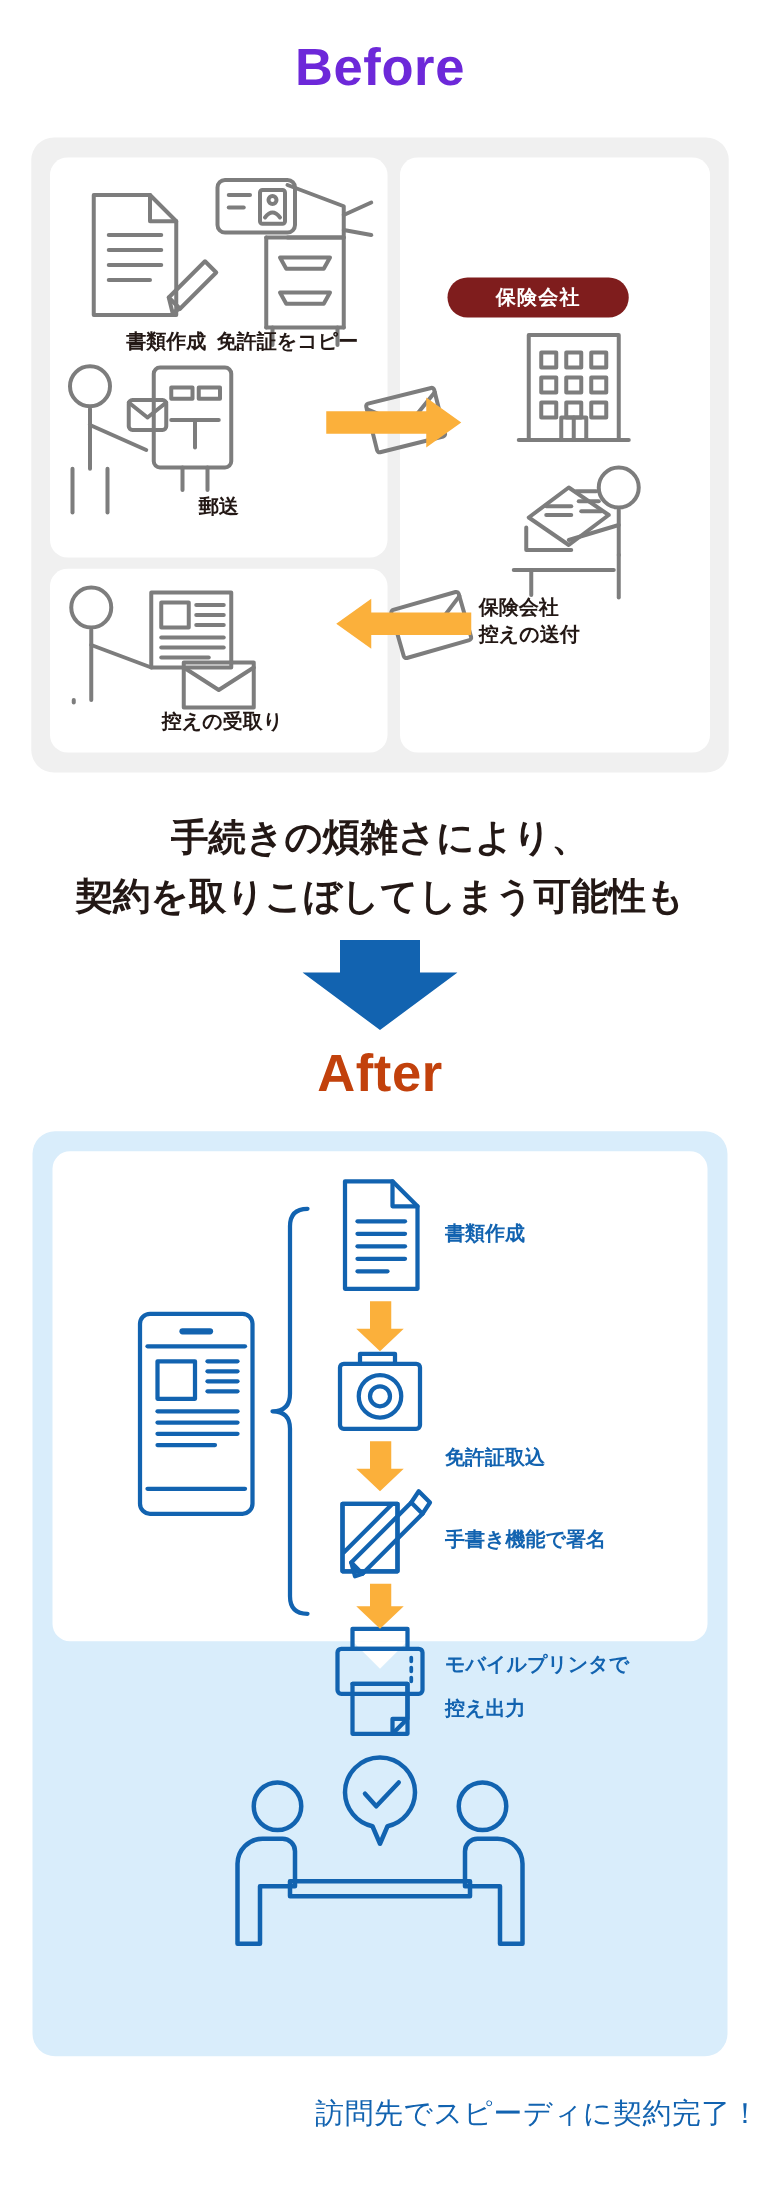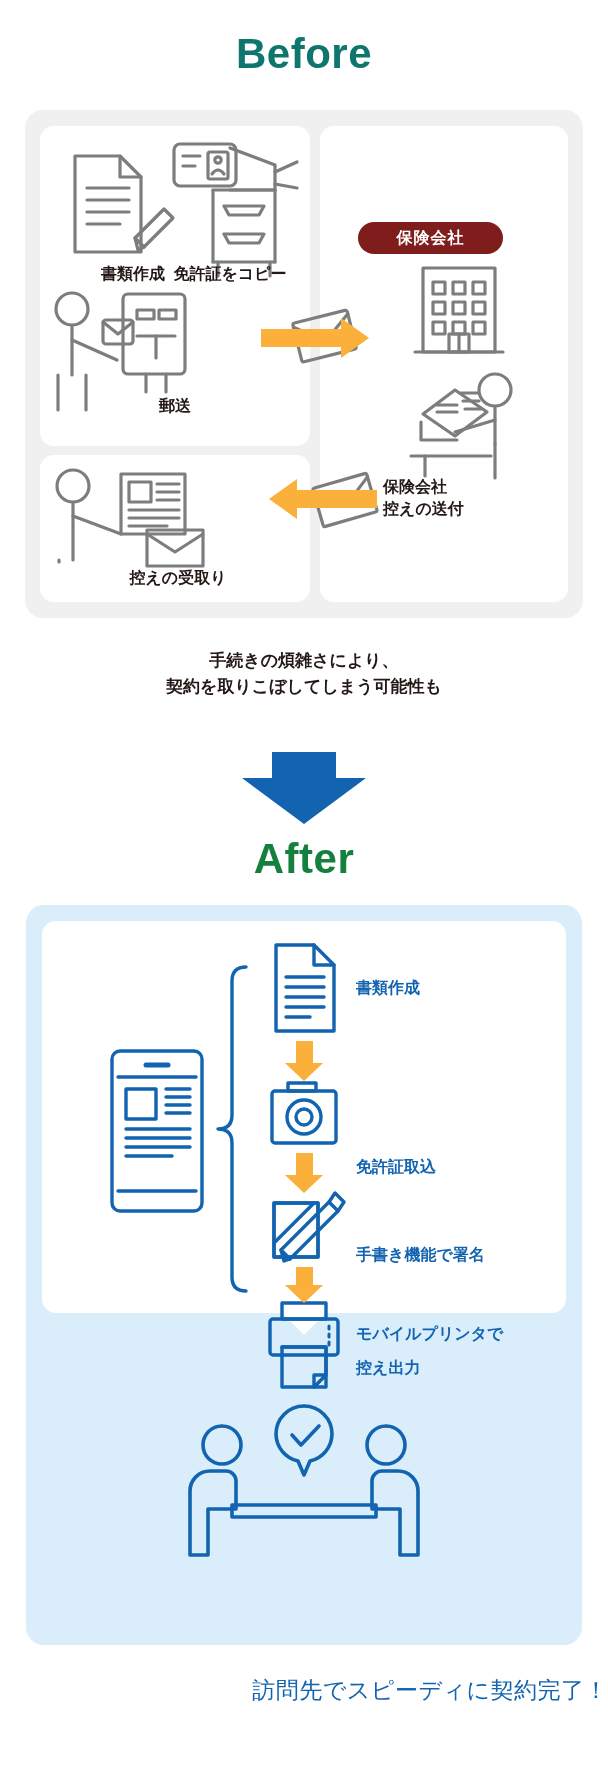"Before" #before-title { color: #0f766e -> #6d28d9 }
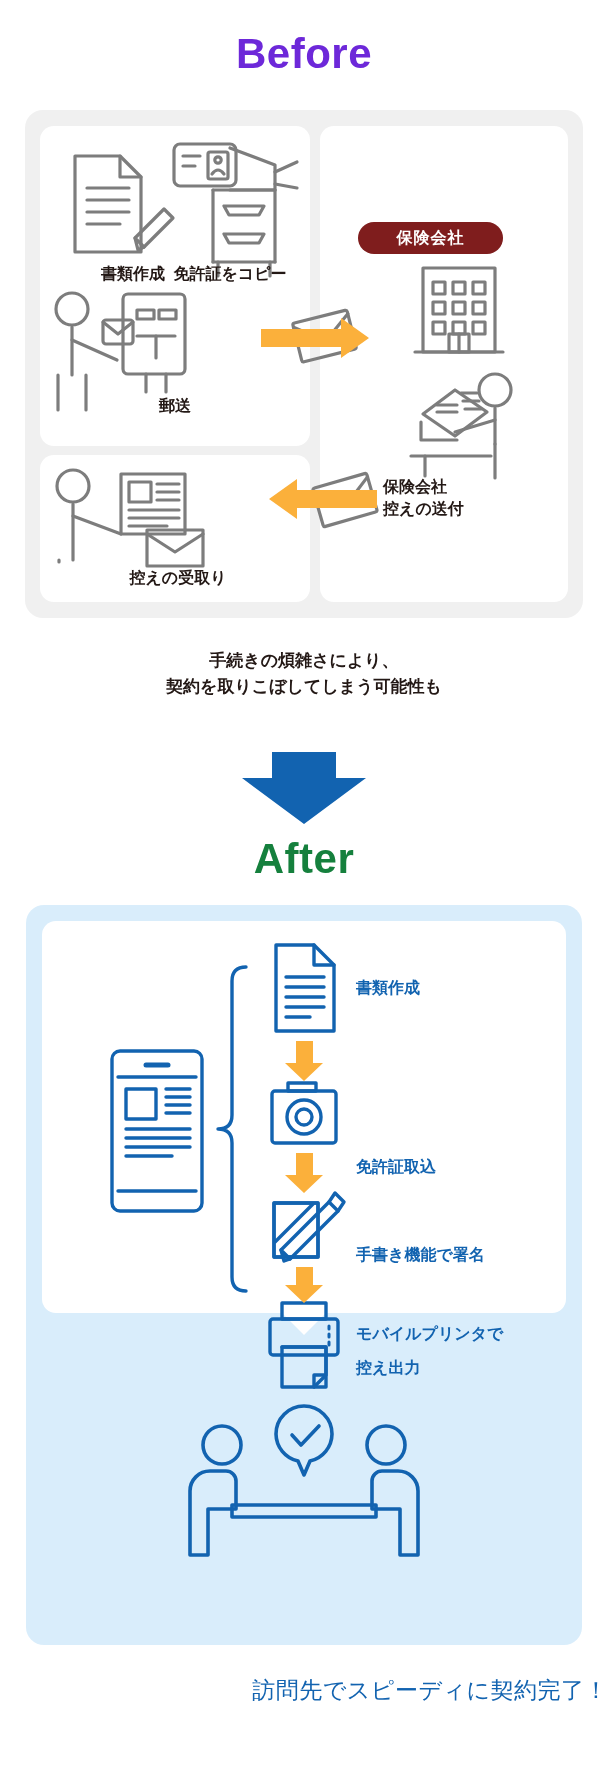"手続きの煩雑さにより、" #middle-message { font-size: 17px -> 30px }
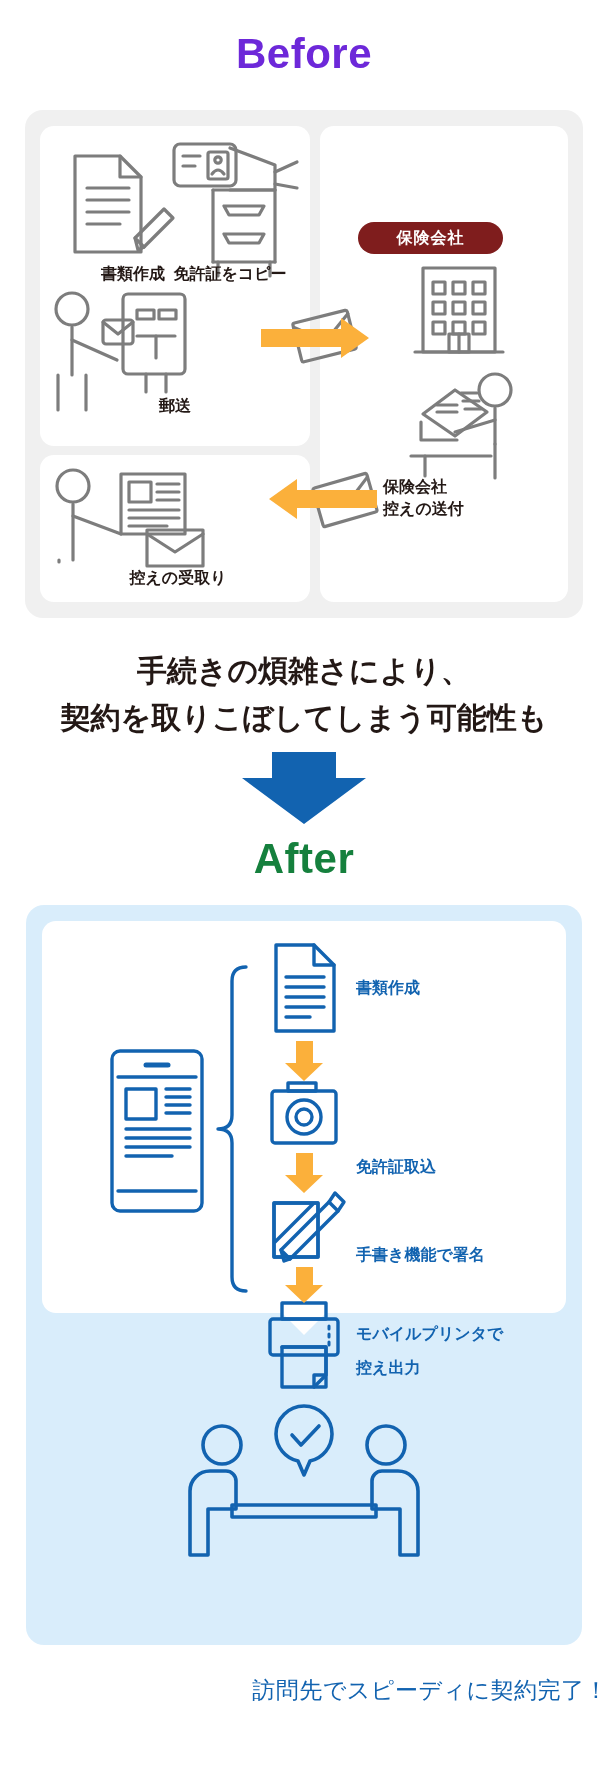"After" #after-title { color: #15803d -> #c2410c }
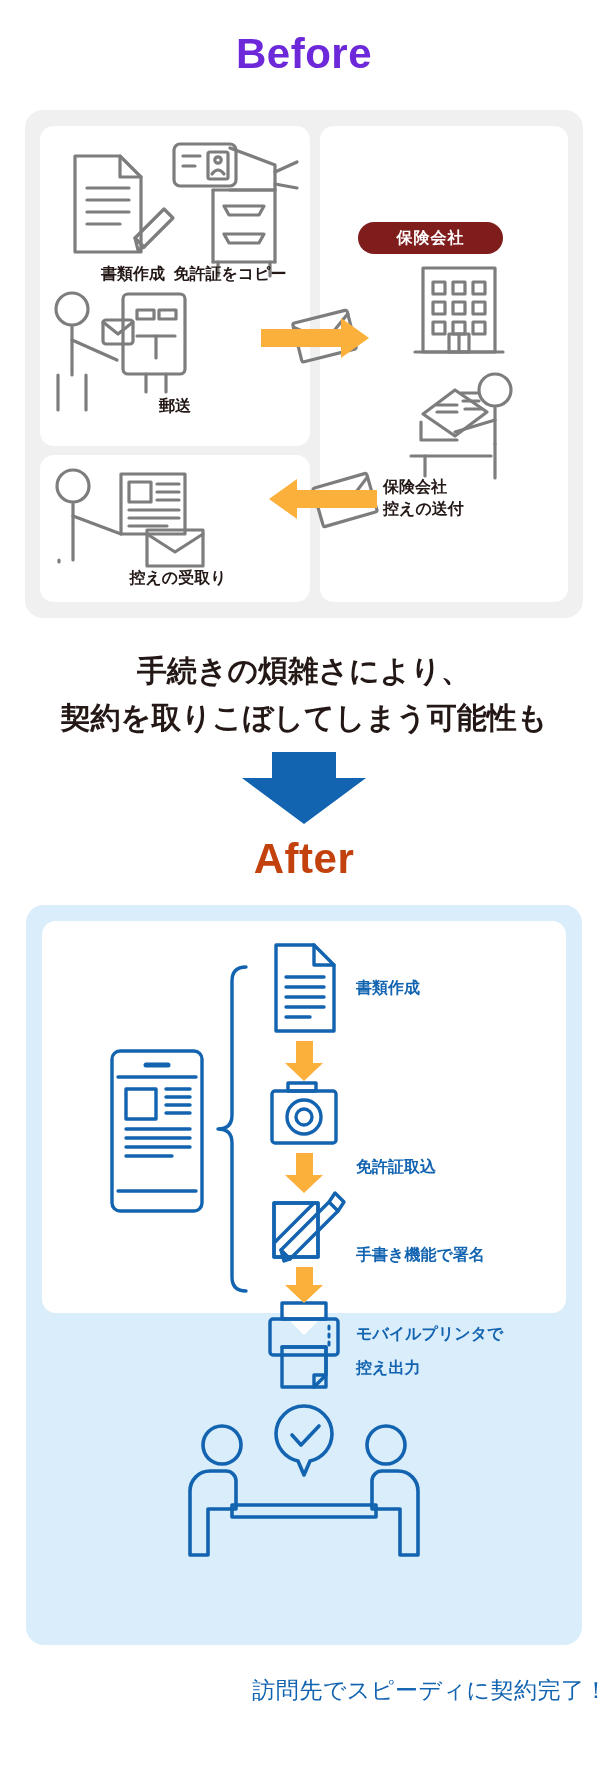"手書き機能で署名" div.lbl-blue { margin-top: 22px -> none }
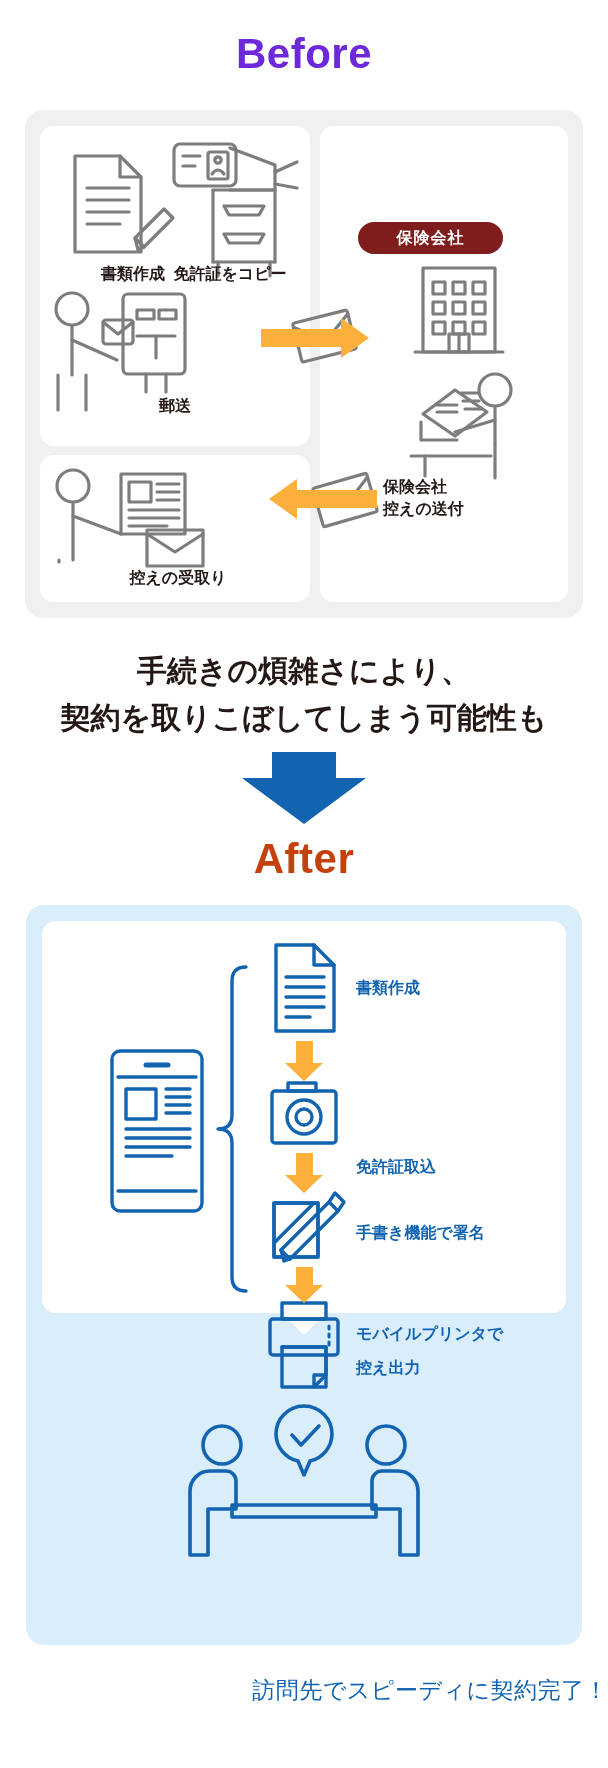"モバイルプリンタで" div.lbl-blue { font-family: none -> Liberation Mono, monospace }
